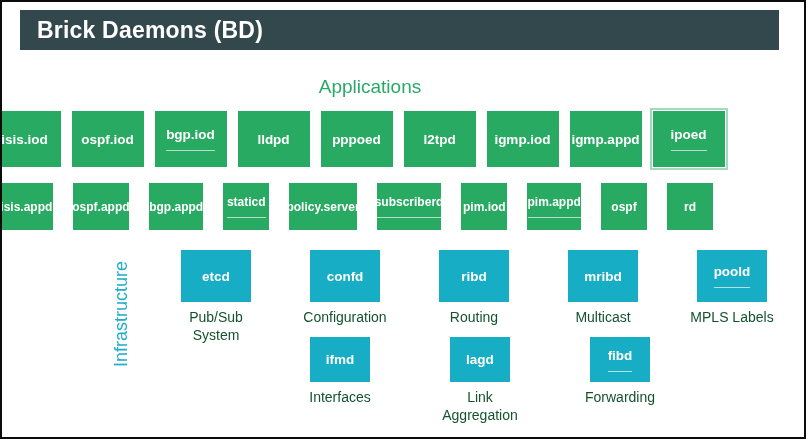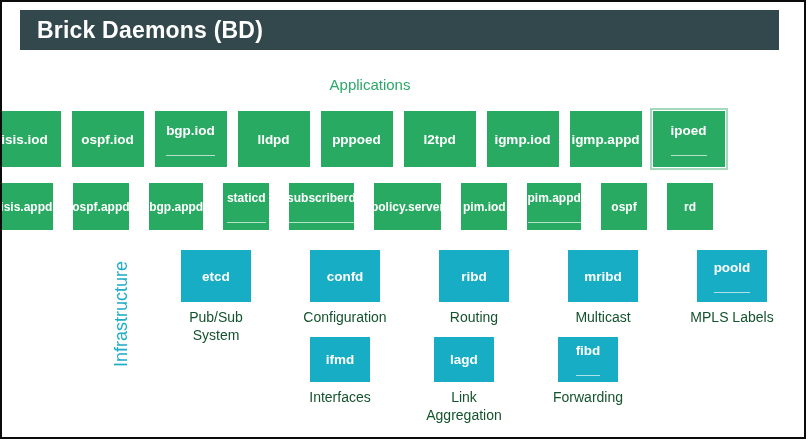"Applications" .apps-label { font-size: 15px -> 19px }
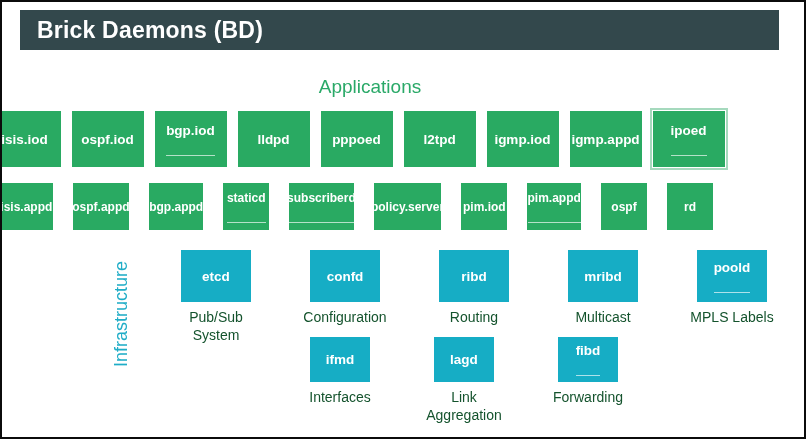"bgp.iod" .u { padding-bottom: 17px -> 8px }
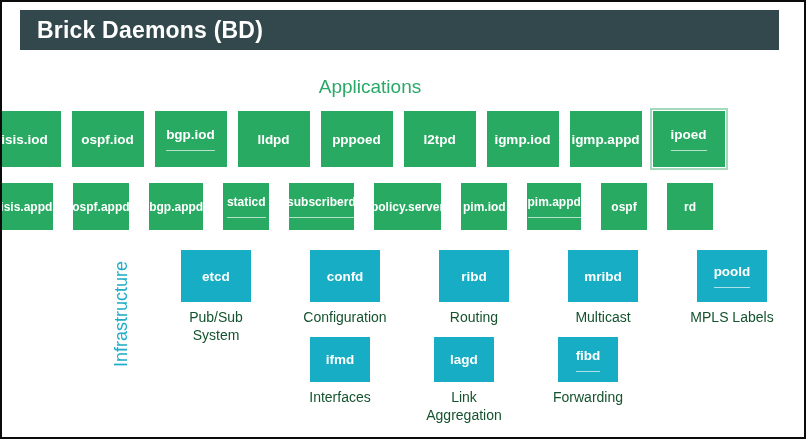"subscriberd" div.gbox { order: before "policy.server" -> after "policy.server" }
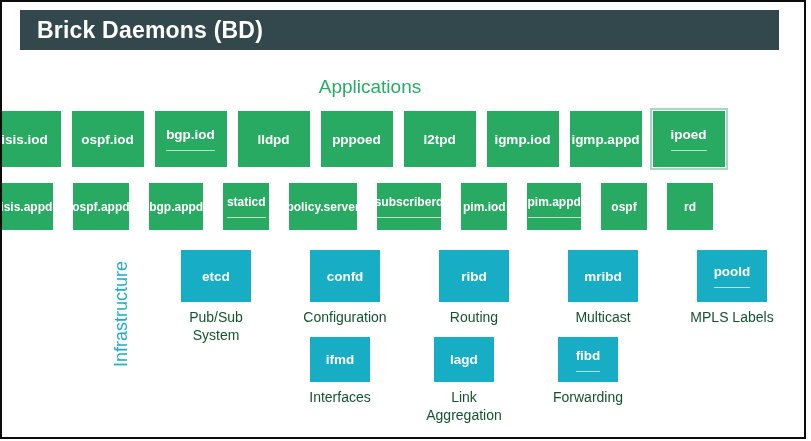"ifmd" .infra-row2 { gap: 8px -> 24px }
